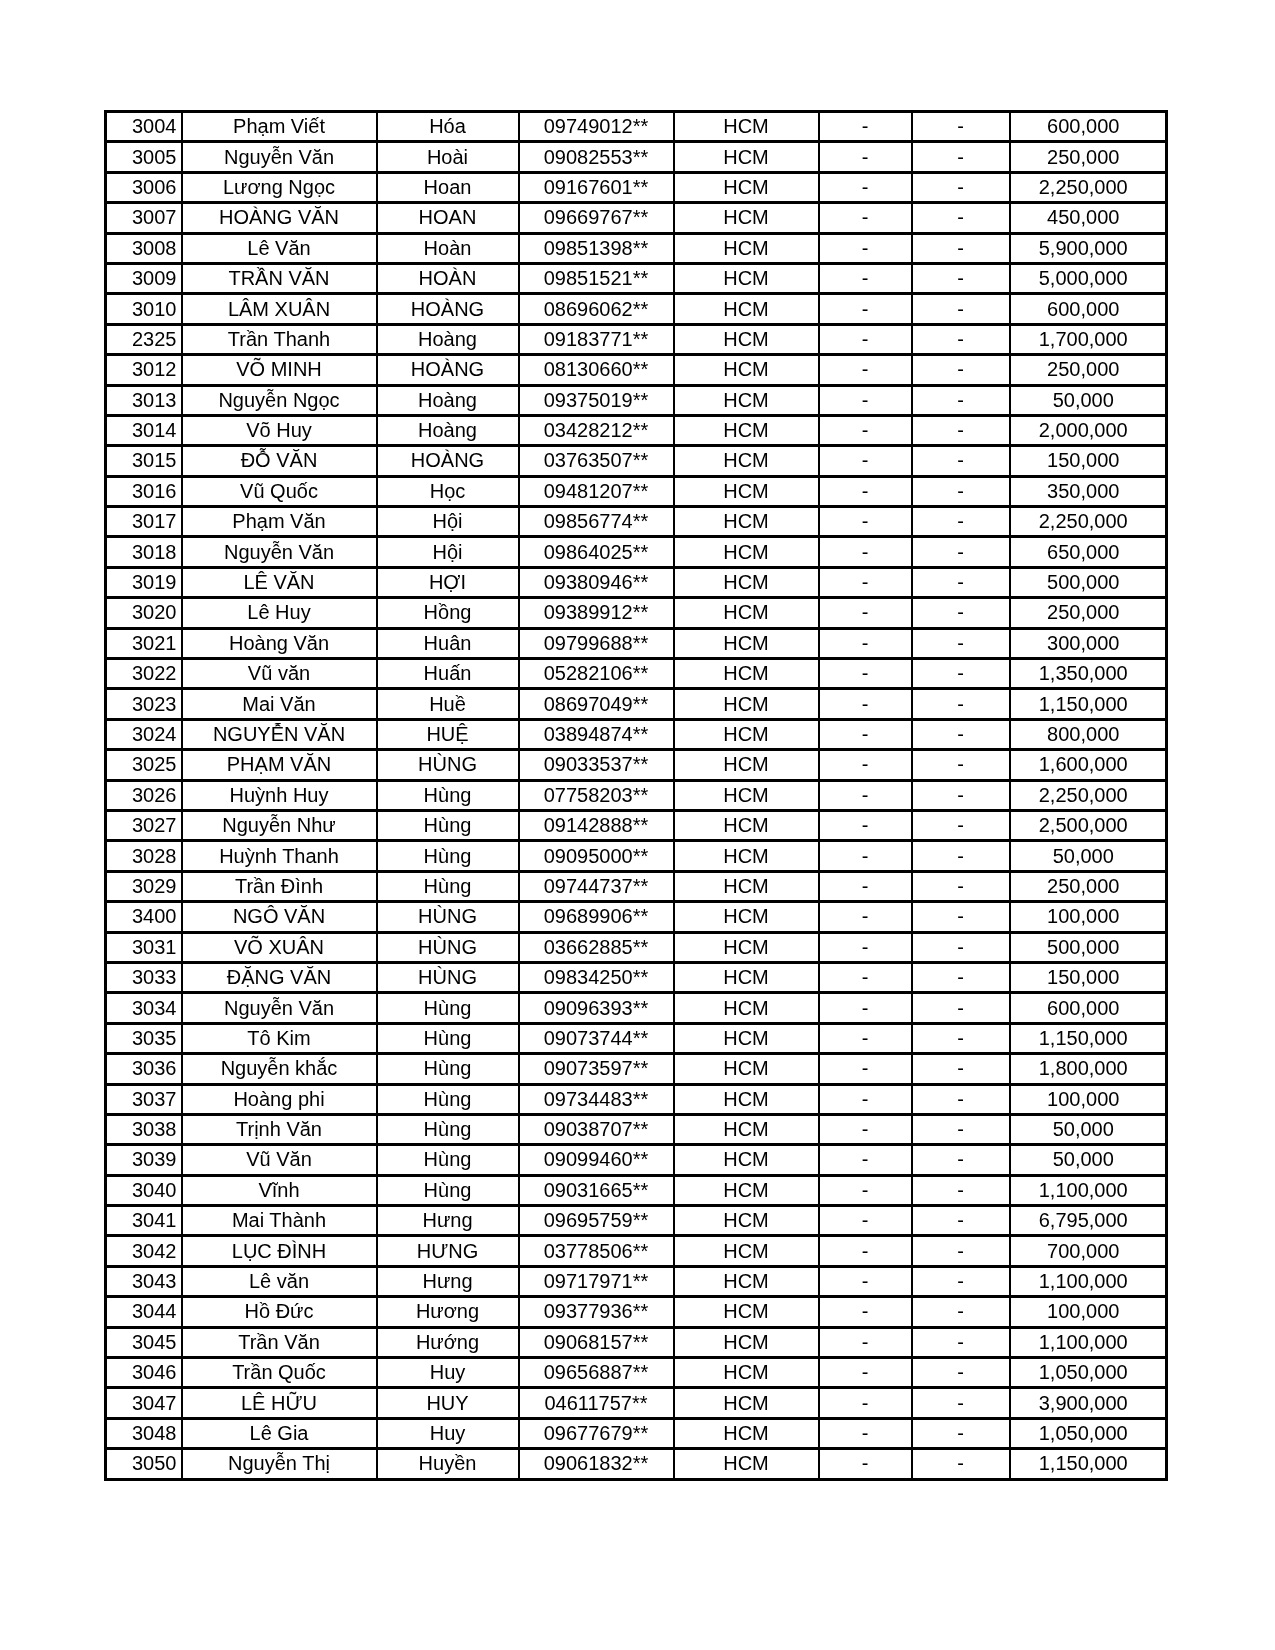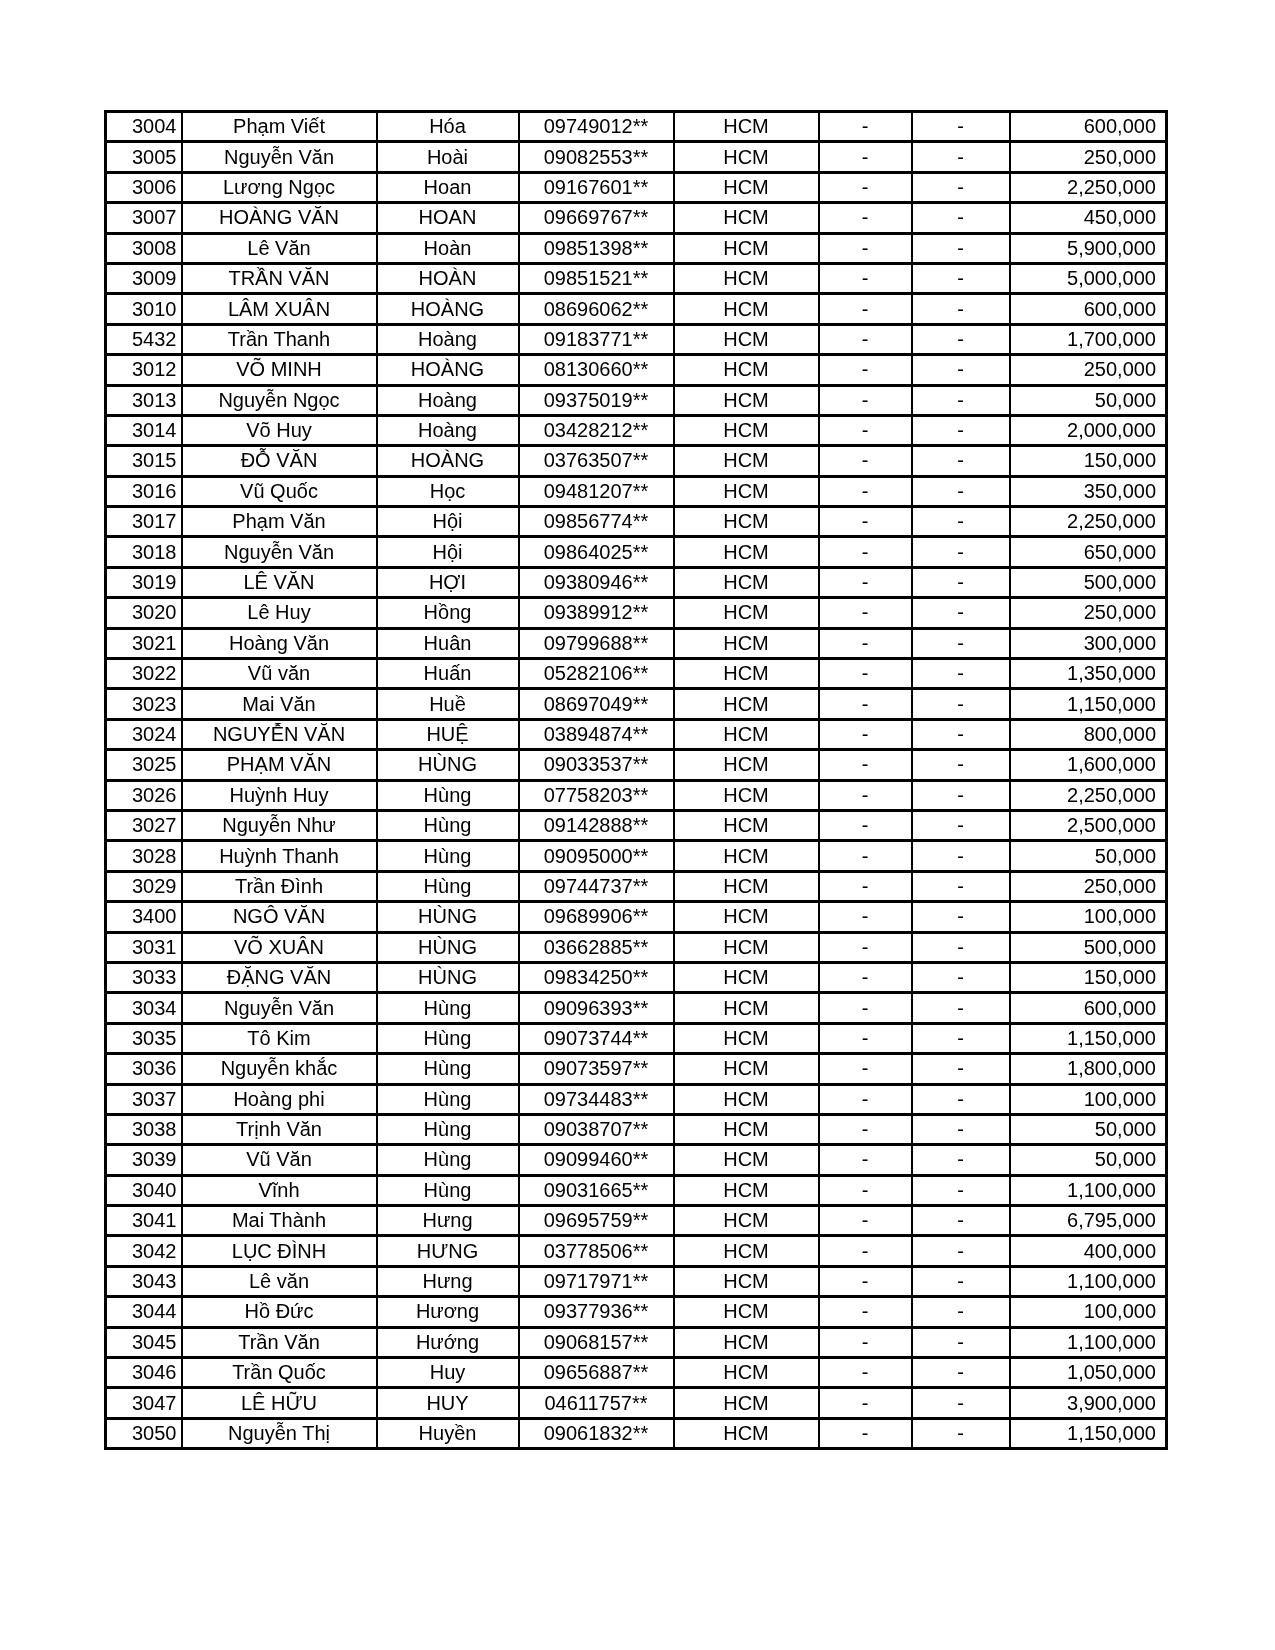"600,000" table.member-table td:nth-child(8) { text-align: right -> center }
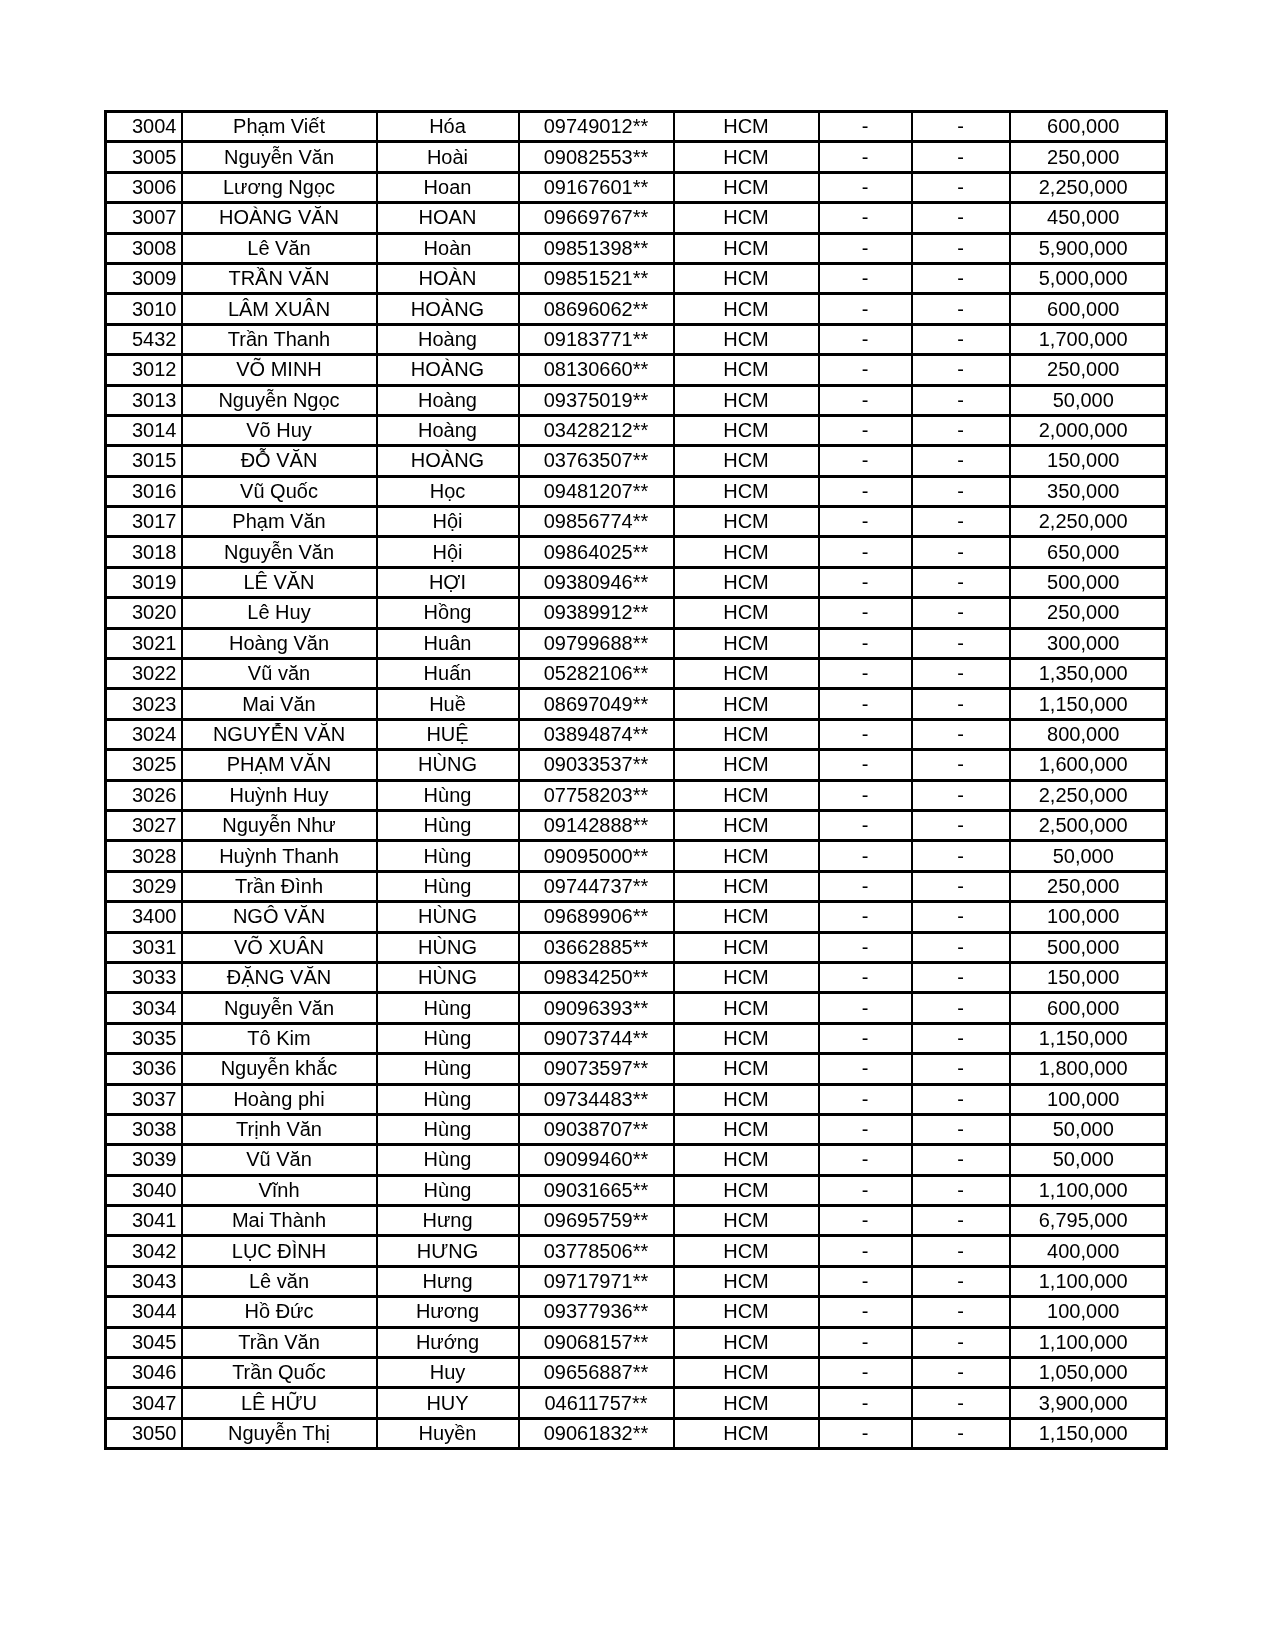"5432" td { text: 5432 -> 2325 }
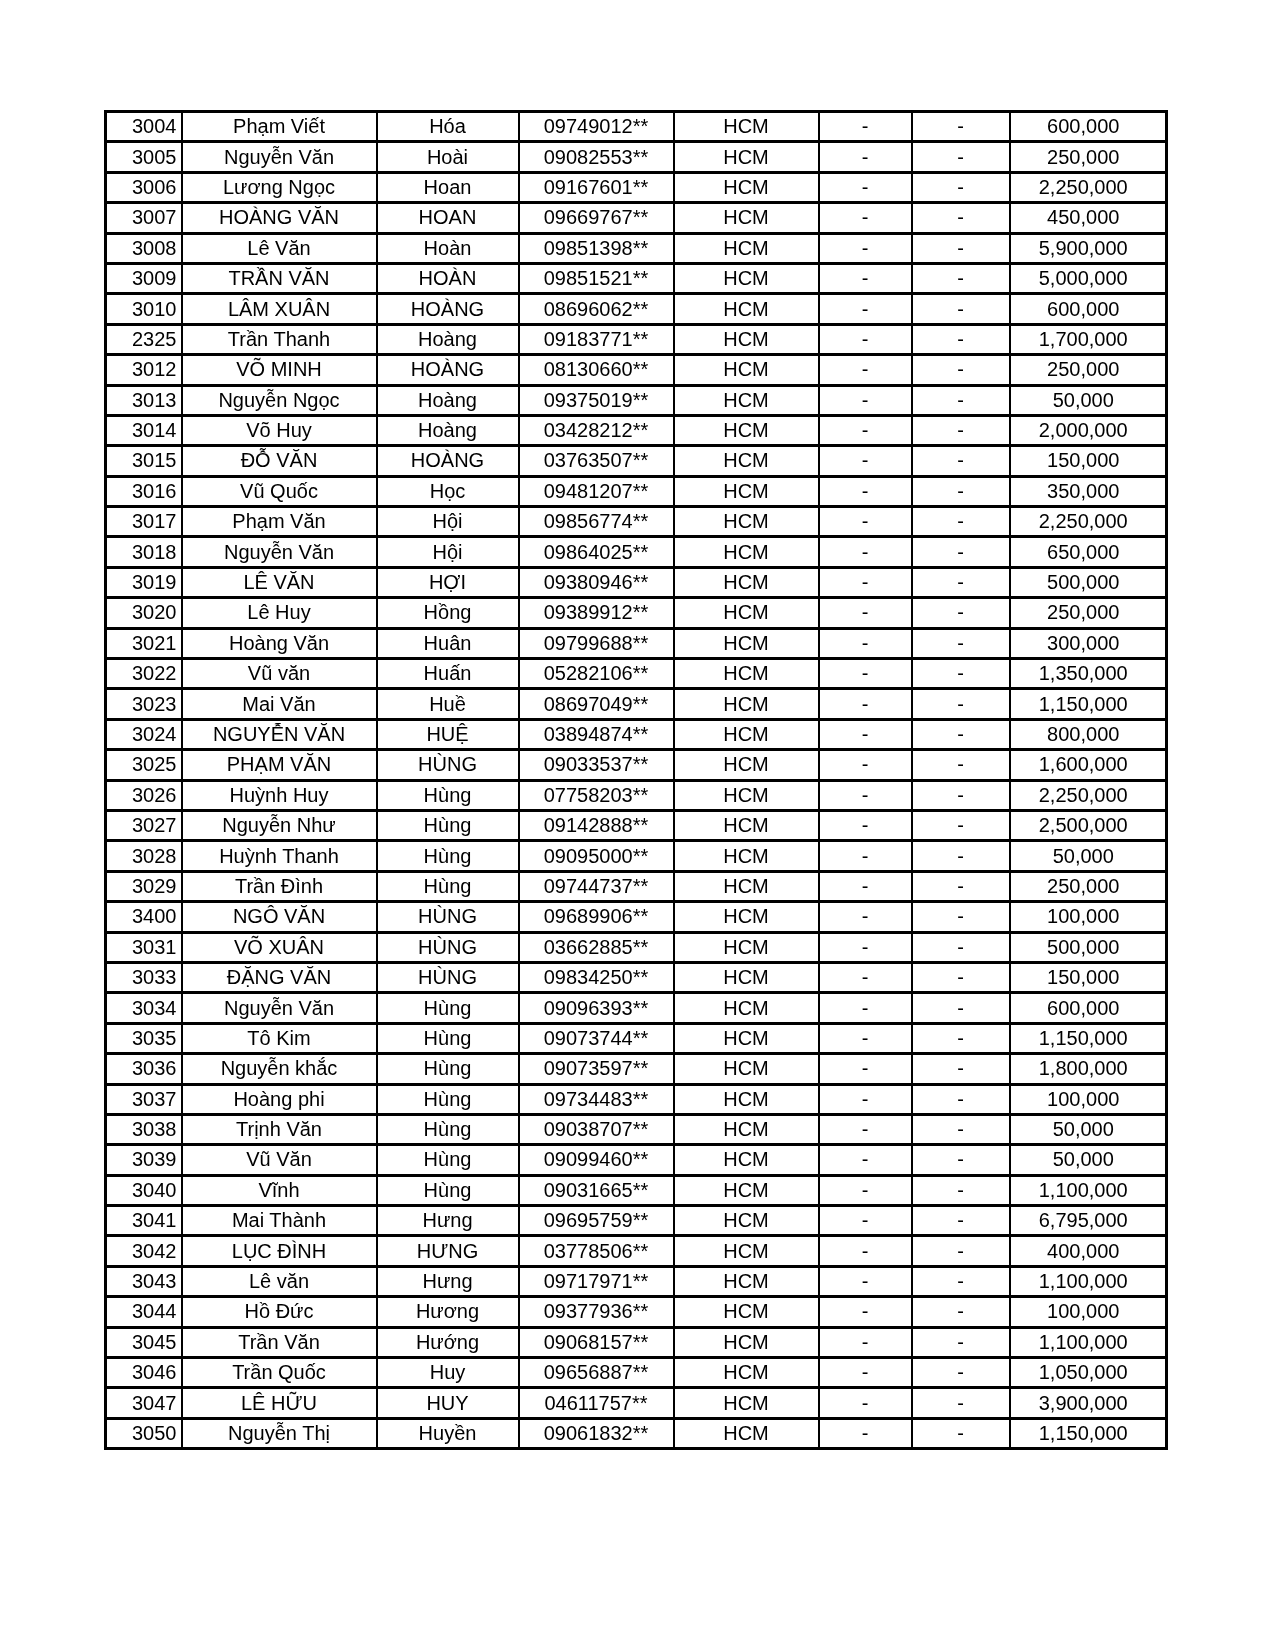"400,000" td { text: 400,000 -> 700,000 }
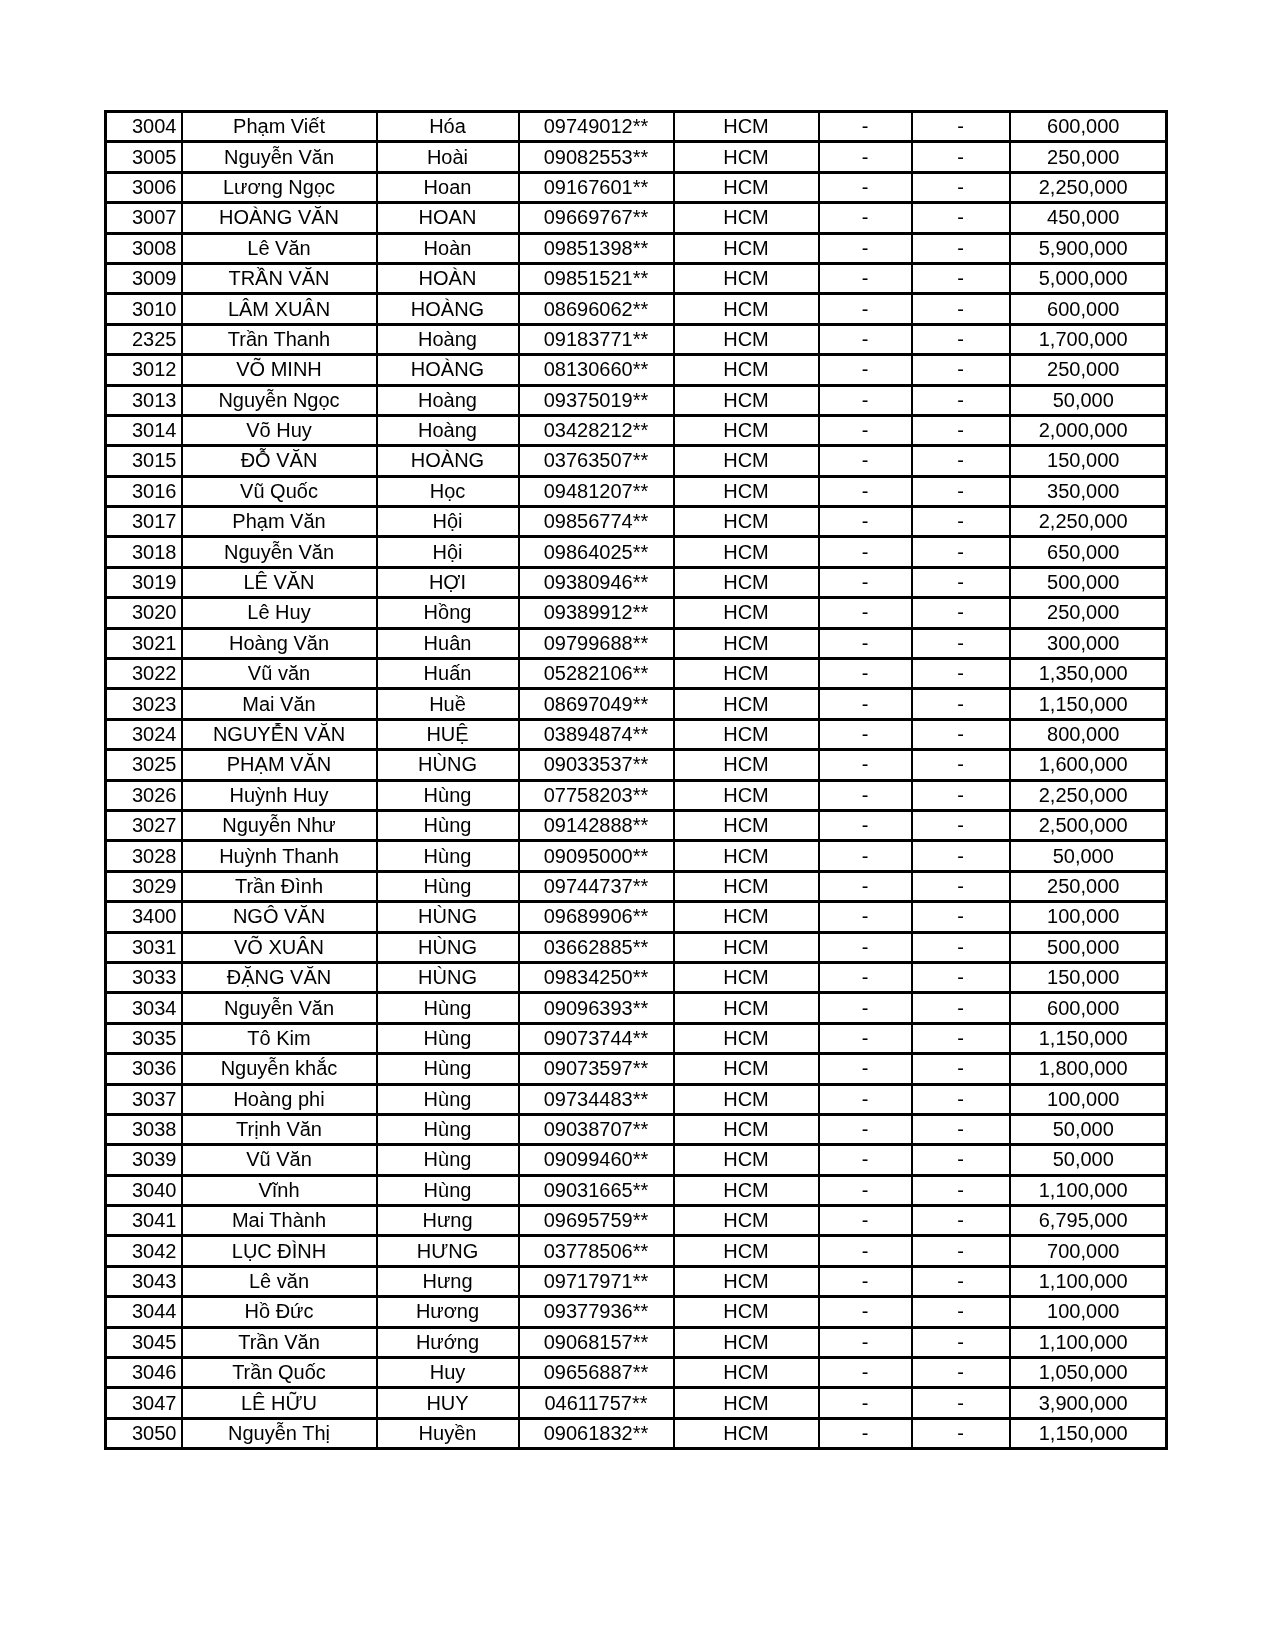"3048" tr { html: none -> <tr> <td>3048</td> <td>Lê Gia</td> <td>Huy</td> <td>09677679**</td> <td>HCM</td> <td>-</td> <td>-</td> <td>1,050,000</td> </tr> }
